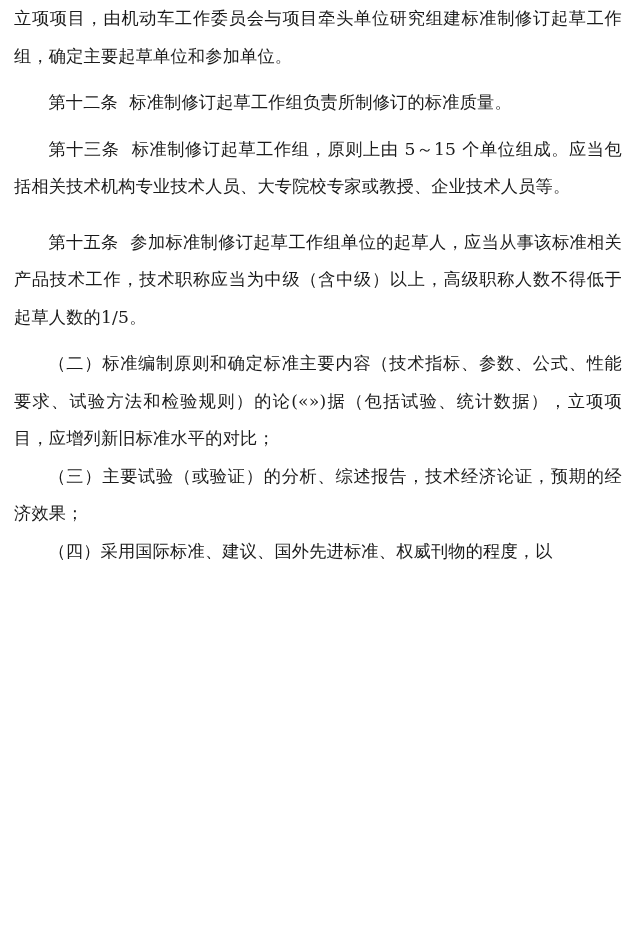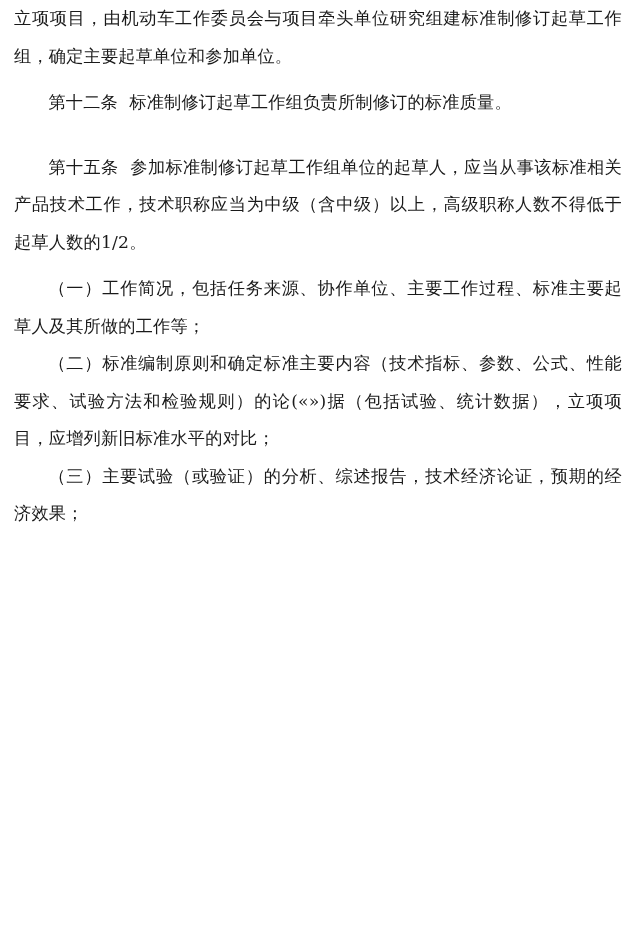"第十三条 标准制修订起草工作组，原则上由 5～15" p.para { html: none -> <p>第十三条 标准制修订起草工作组，原则上由 5～15 个单位组成。应当包括相关技术机构专业技术人员、大专院校专家或教授、企业技术人员等。</p> }
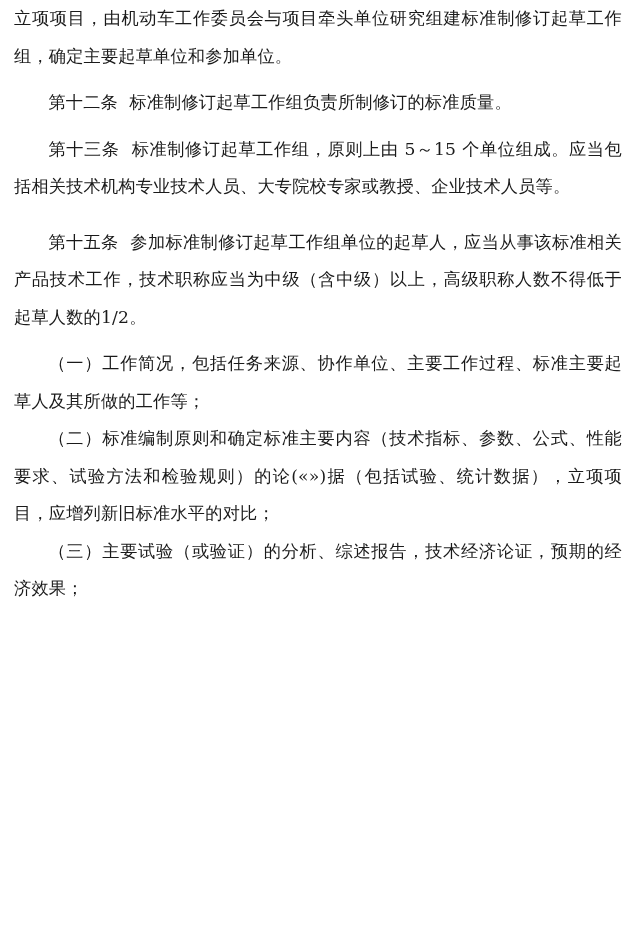"第十五条" p.para { text: 1/2 -> 1/5 }
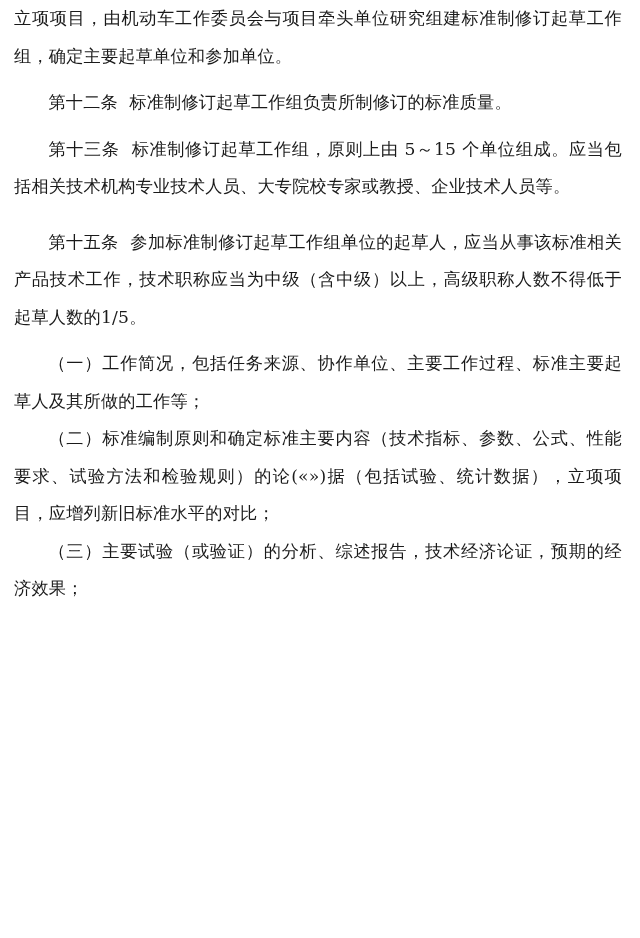"（一）工作简况，包括任务来源、协作单位、主要工作过程、标准主要起草人及其所做的工" p.para { html: <p>（一）工作简况，包括任务来源、协作单位、主要工作过程、标准主要起草人及其所做的工作等；</p> -> none }
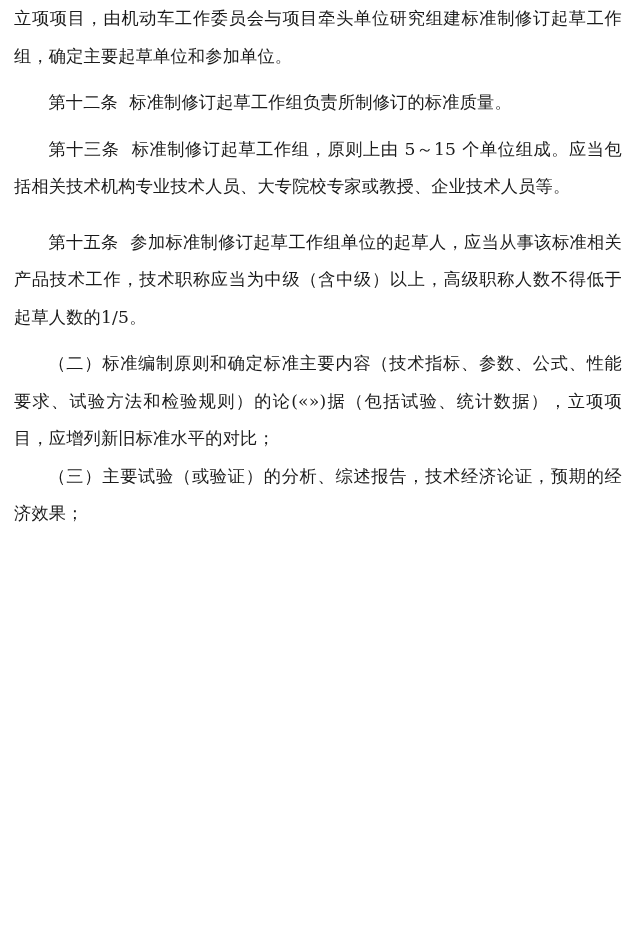"（四）采用国际标准、建议、国外先进标准、权威刊物的程度，以" p.para { html: none -> <p>（四）采用国际标准、建议、国外先进标准、权威刊物的程度，以</p> }
